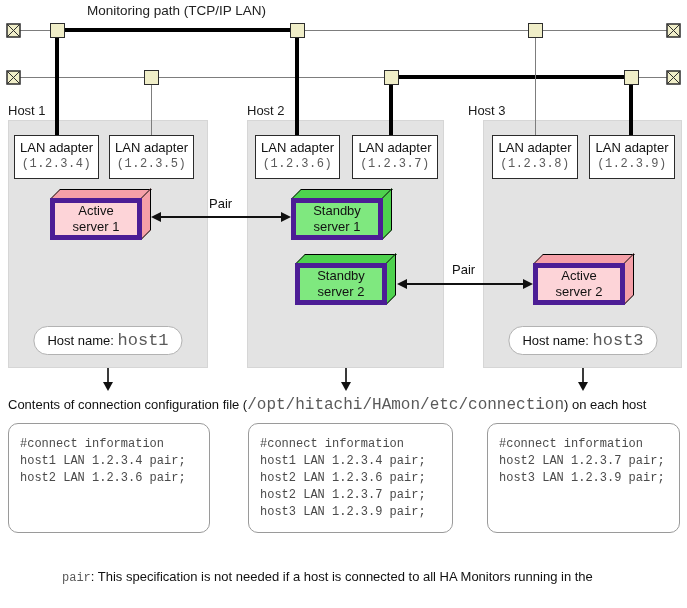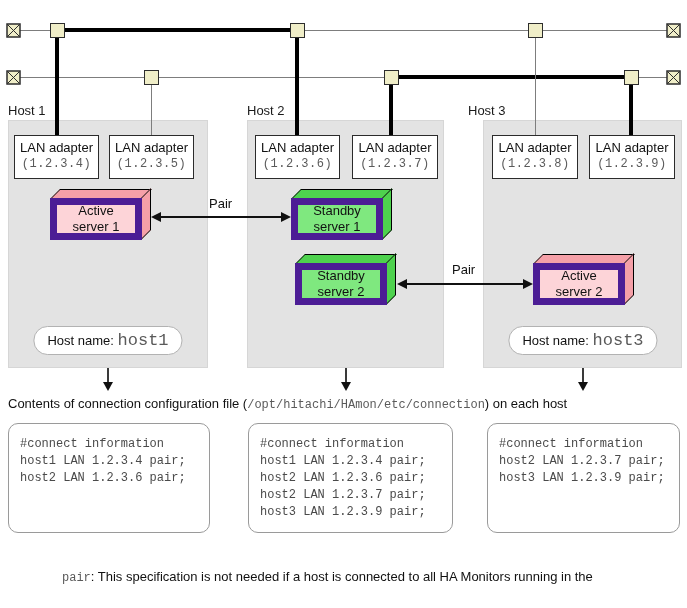"Monitoring path (TCP/IP LAN)" div.title { html: none -> <div>Monitoring path (TCP/IP LAN)</div> }
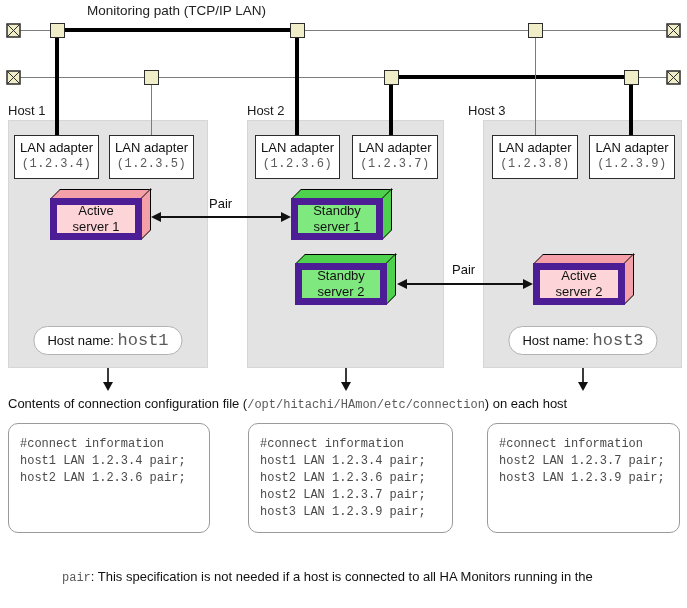"Active" .face { border: 7px solid #4c1d95 -> 5px solid #4c1d95 }
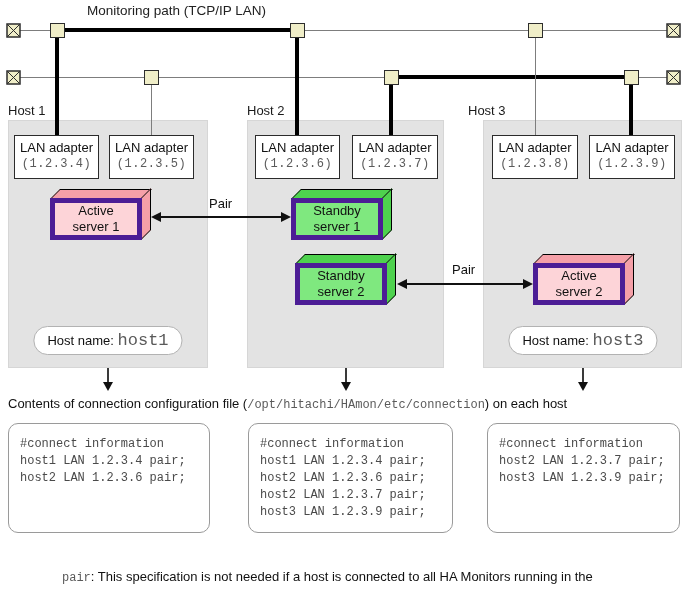"/opt/hitachi/HAmon/etc/connection" .caption .mono { font-size: 12px -> 16px }
